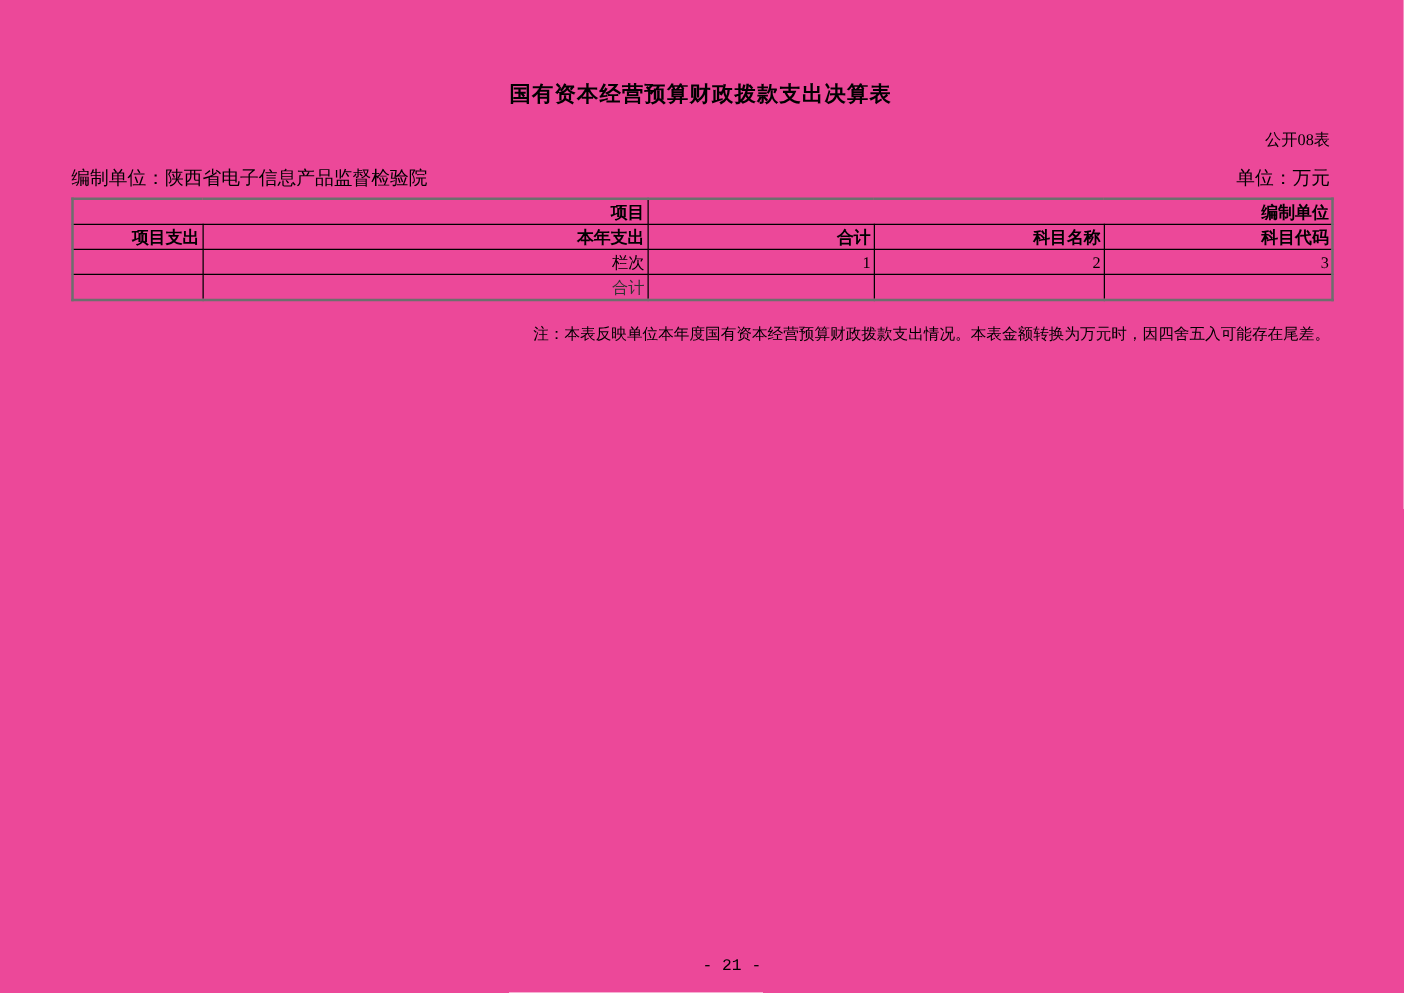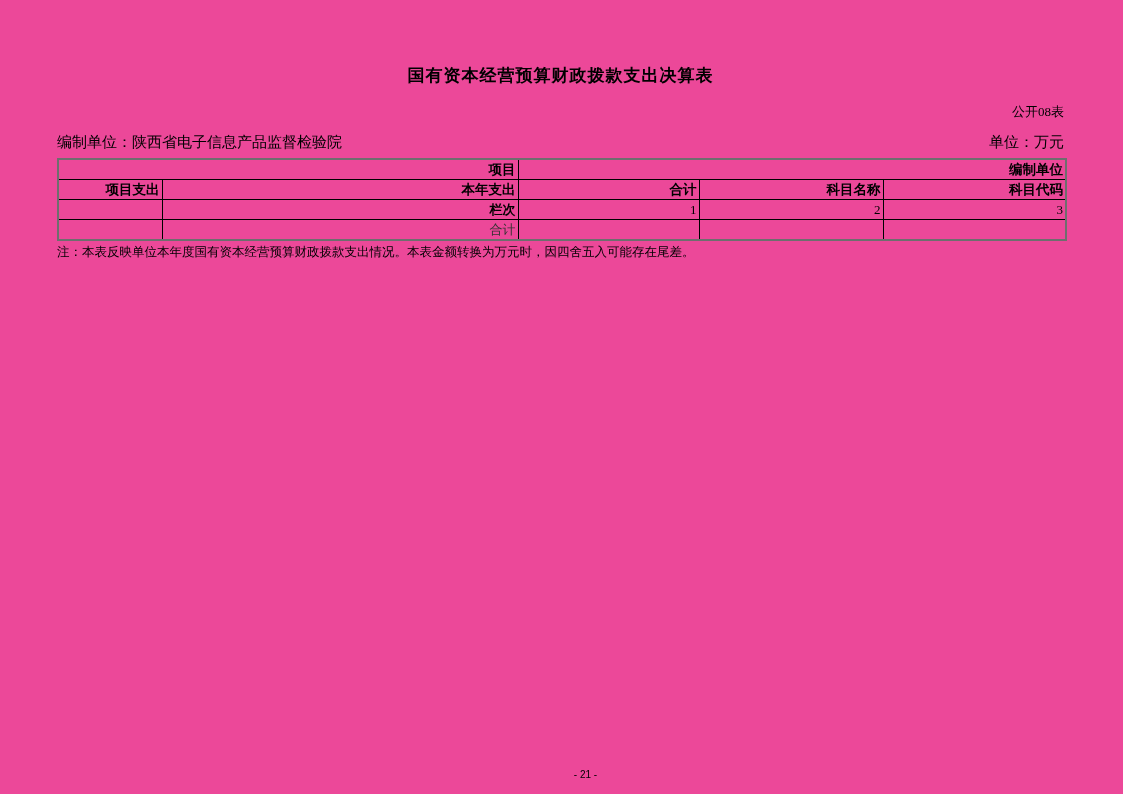"栏次" table.budget td.lanci-label { font-weight: bold -> normal }
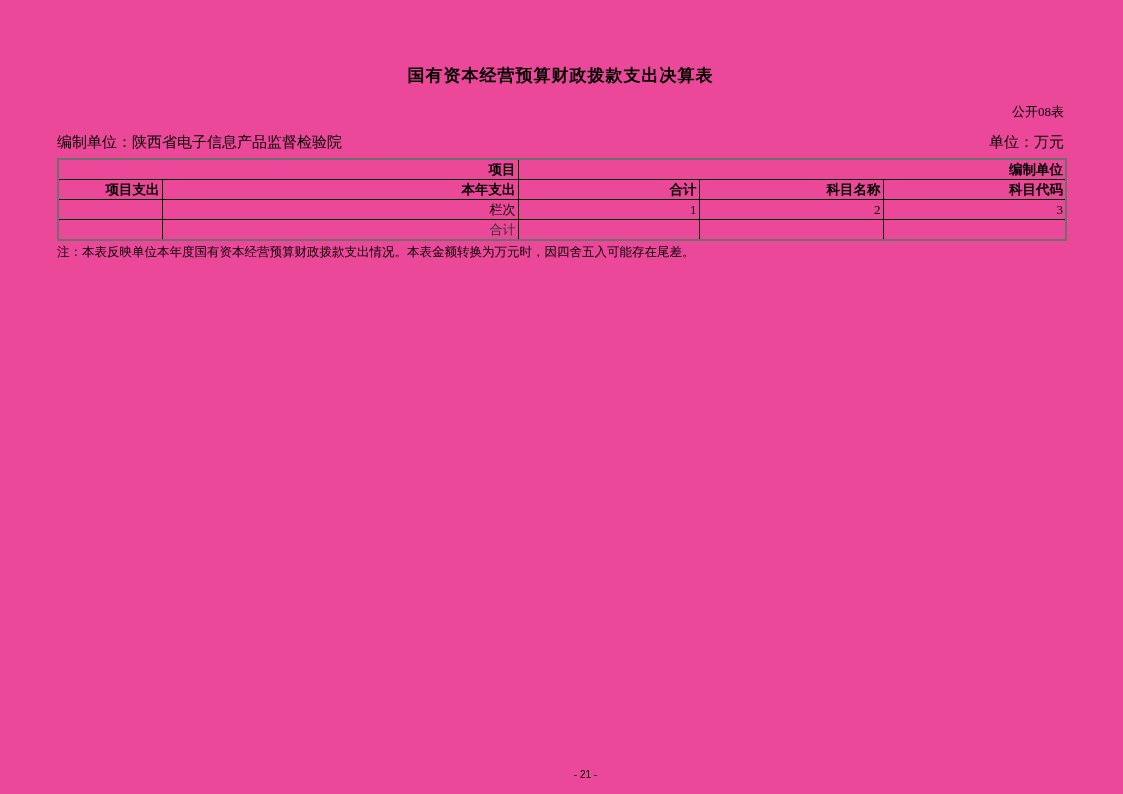"注：本表反映单位本年度国有资本经营预算财政拨款支出情况。本表金额转换为万元时，因" .footnote { margin-top: 3px -> 18px; text-align: left -> right }
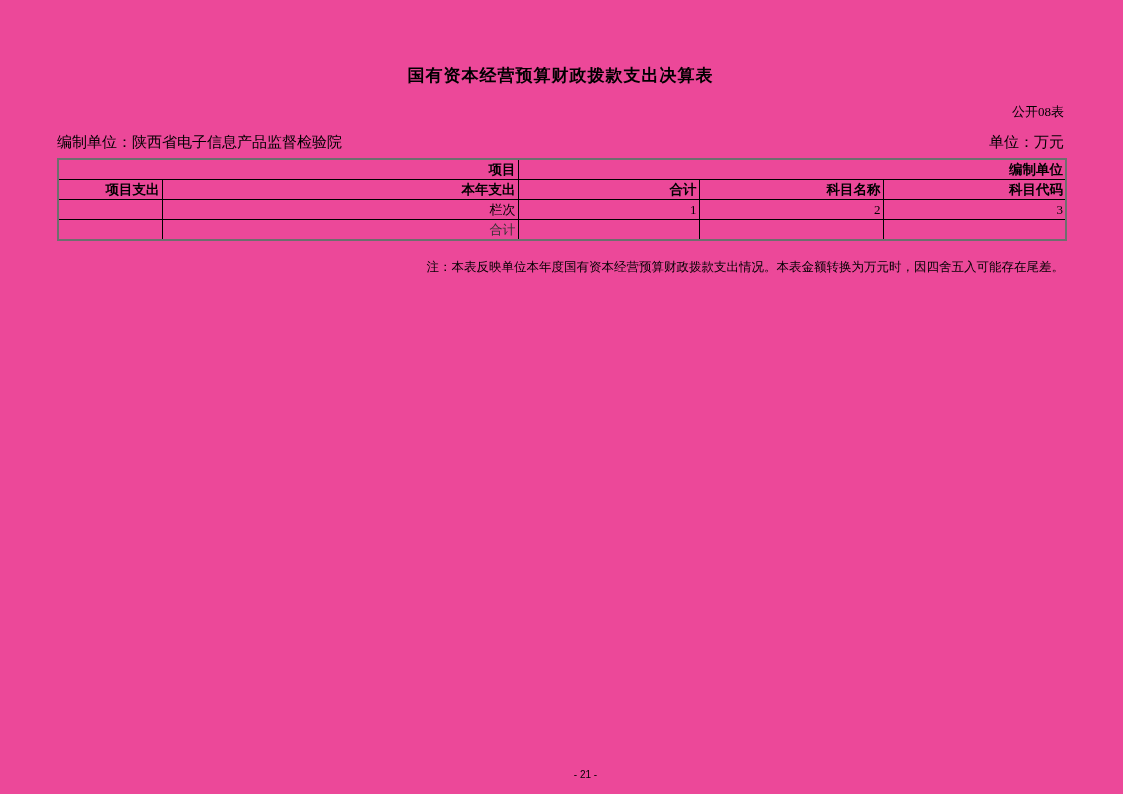"- 21 -" .page-number { font-family: Liberation Sans, sans-serif -> Liberation Mono, monospace; font-size: 10px -> 13px }
